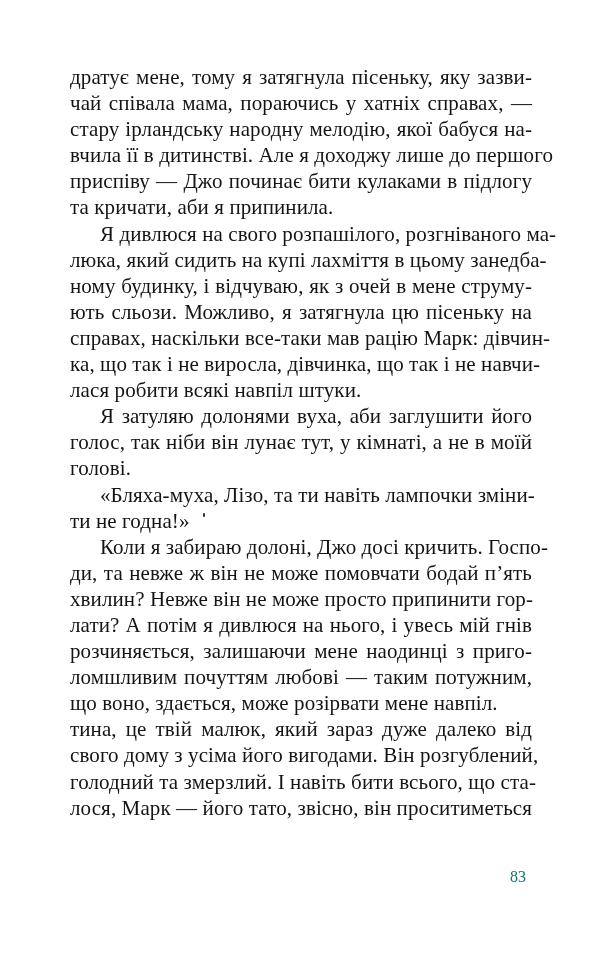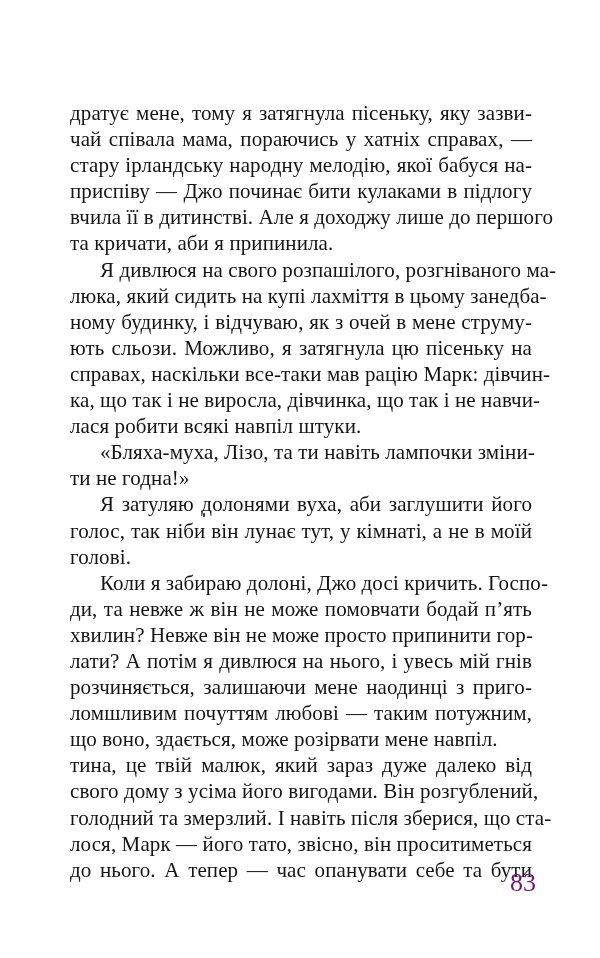"дратує мене, тому я затягнула" .page { margin-top: 36px -> none }
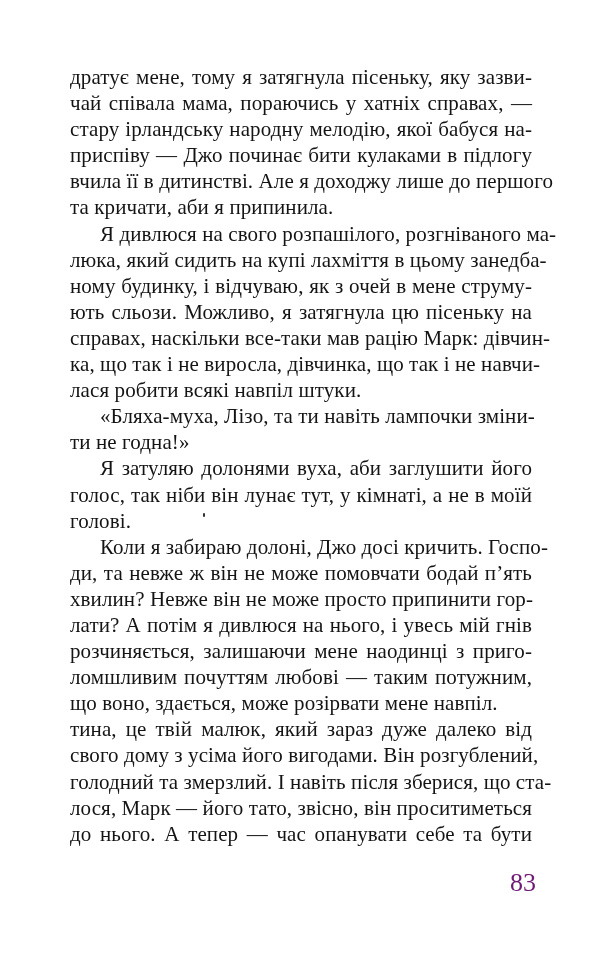"приспіву — Джо починає бити" span.line { order: before "вчила її в дитинстві. Але" -> after "вчила її в дитинстві. Але" }
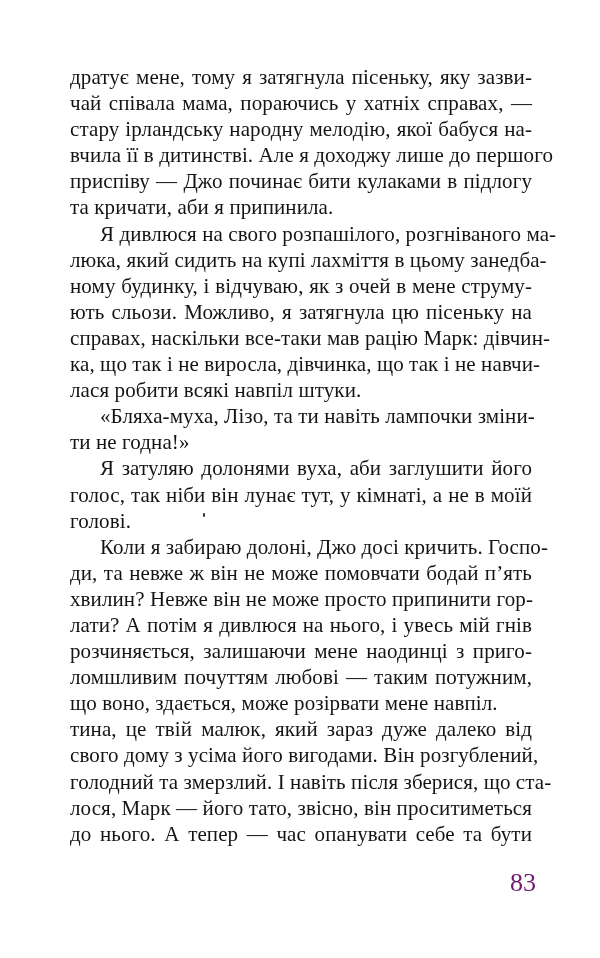"«Бляха-муха, Лізо, та ти навіть" div { order: before "Я затуляю долонями вуха, аби" -> after "Я затуляю долонями вуха, аби" }
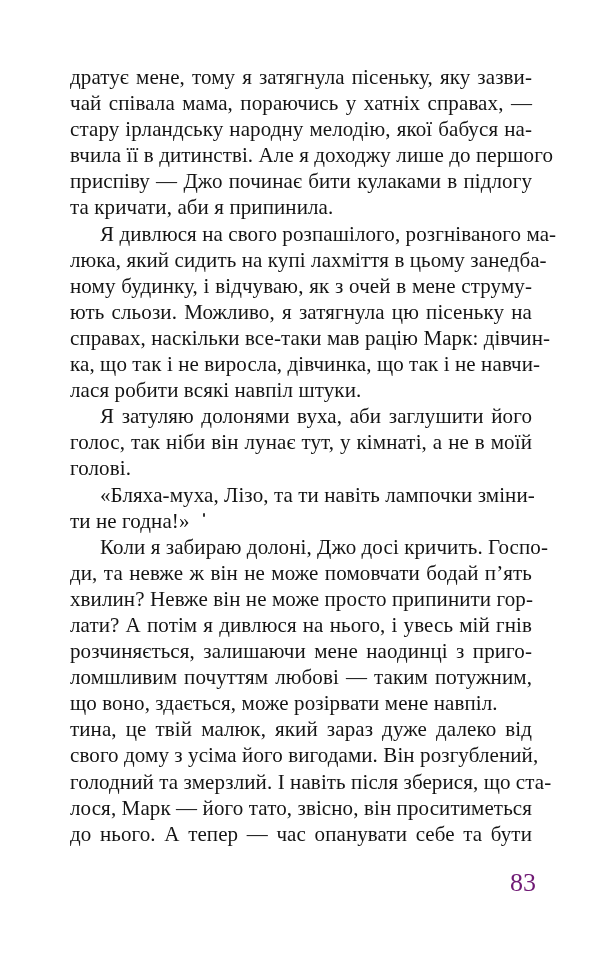"голодний та змерзлий. І навіть" span.line { text: після зберися -> бити всього }
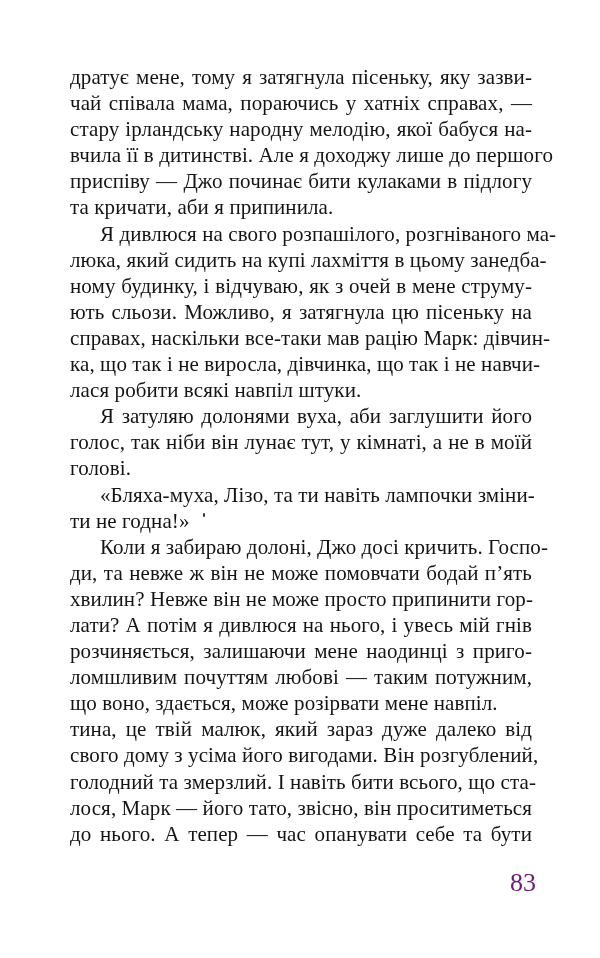"до нього. А тепер —" span.line { html: <span>до нього. А тепер — час опанувати себе та бути</span> -> none }
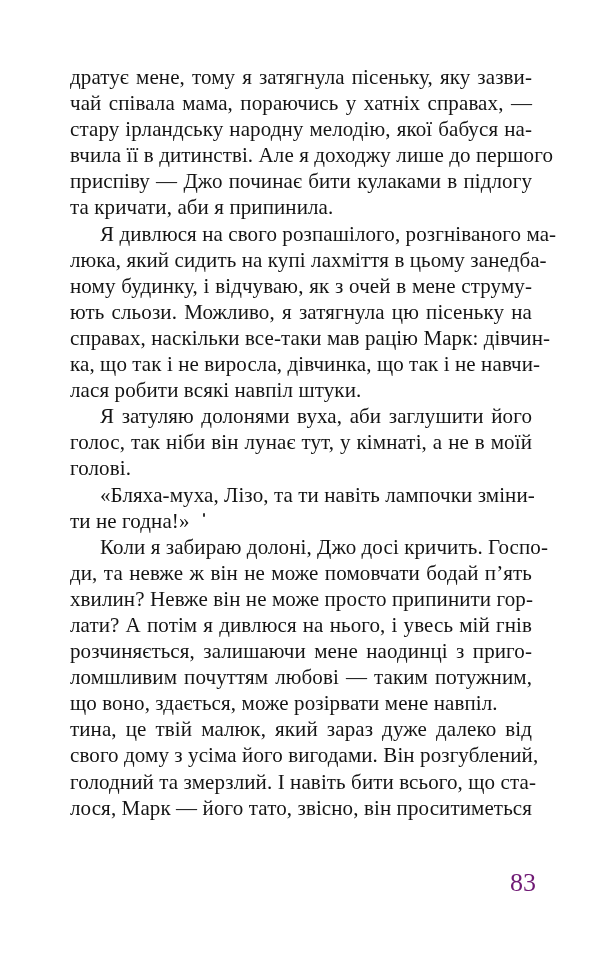"83" .page-number { color: #701a75 -> #0f766e; font-size: 26px -> 16px }
